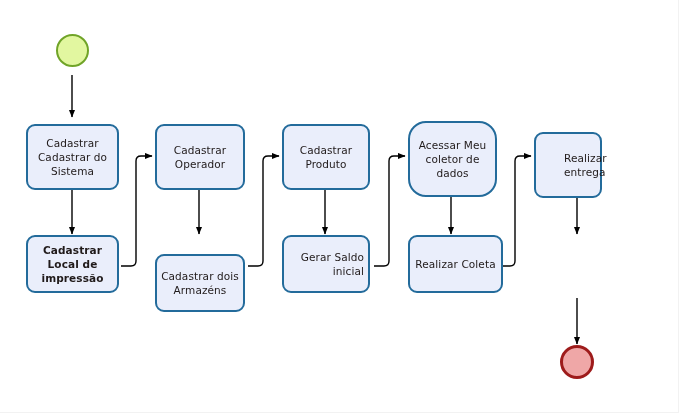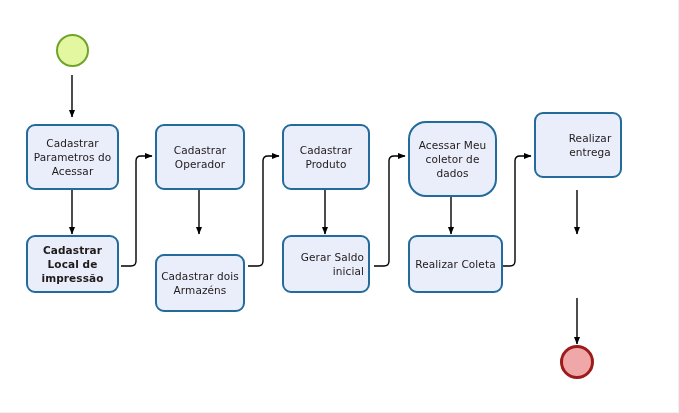"Cadastrar Parametros do Acessar" span { text: Parametros do Acessar -> Cadastrar do Sistema }
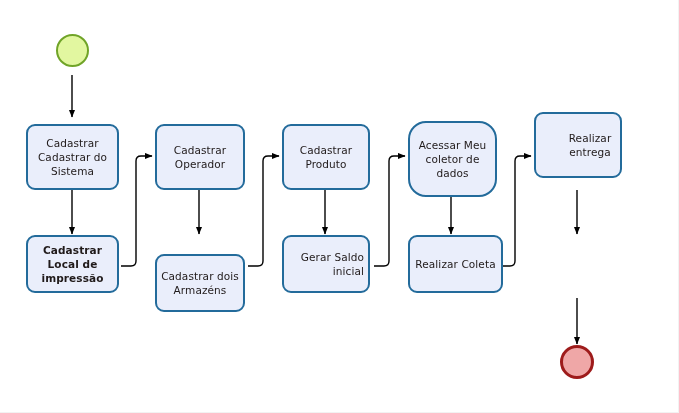"Realizar entrega" div.node { top: 112px -> 132px; width: 88px -> 68px }
